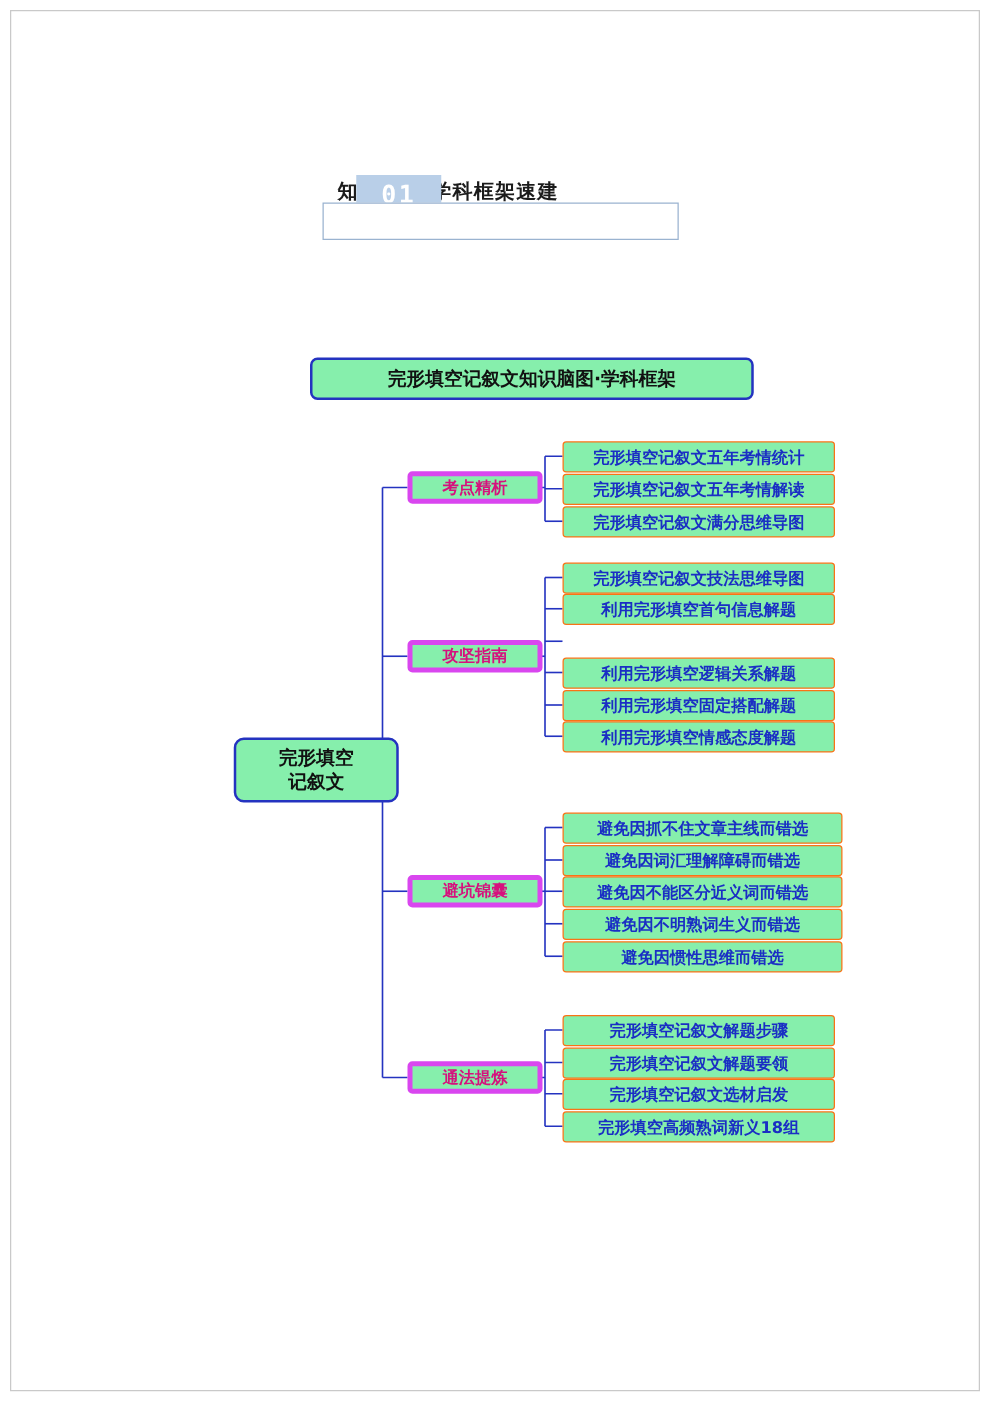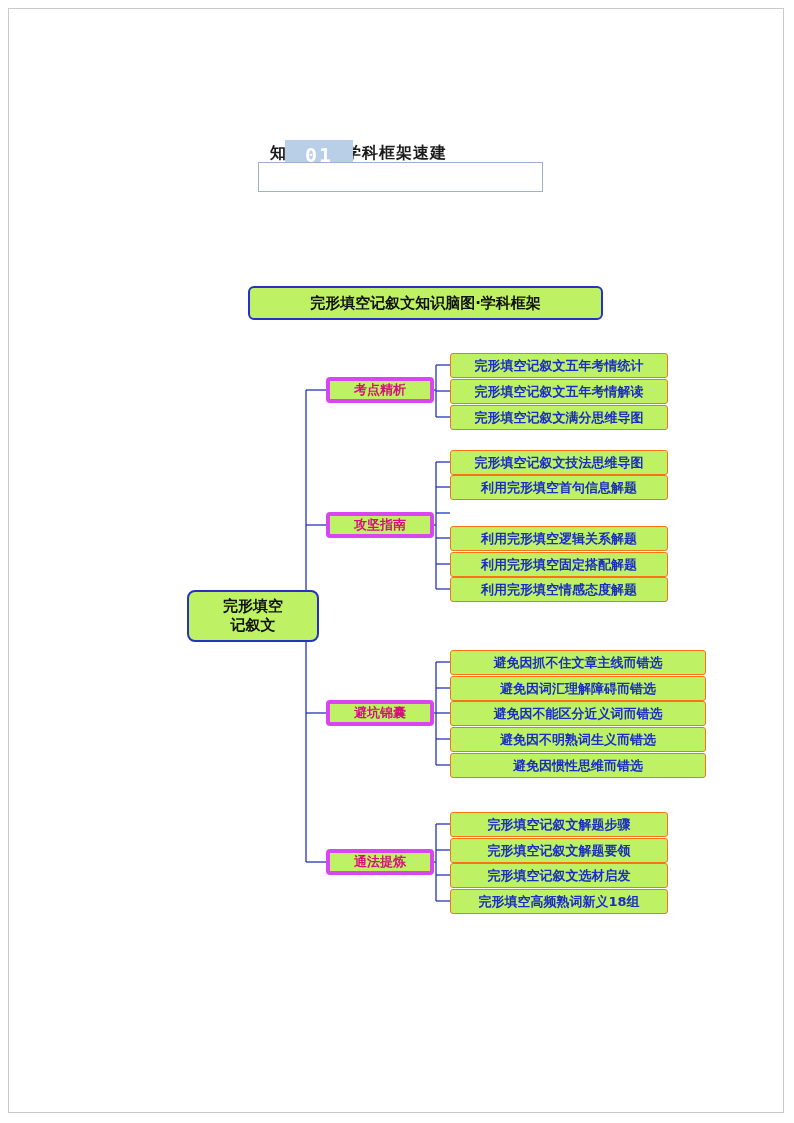"完形填空记叙文知识脑图·学科框架" .node { background: #bef264 -> #86efac }
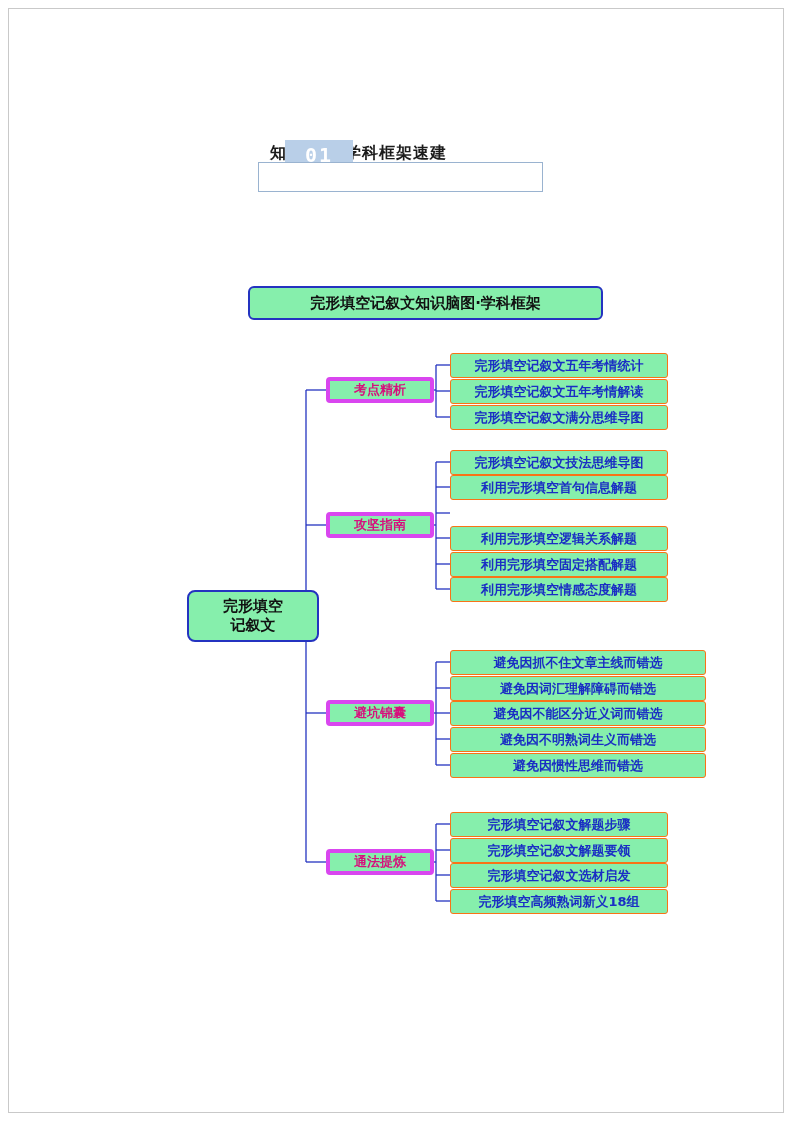"避免因抓不住文章主线而错选" .node-leaf.wide { width: 256px -> 224px }
